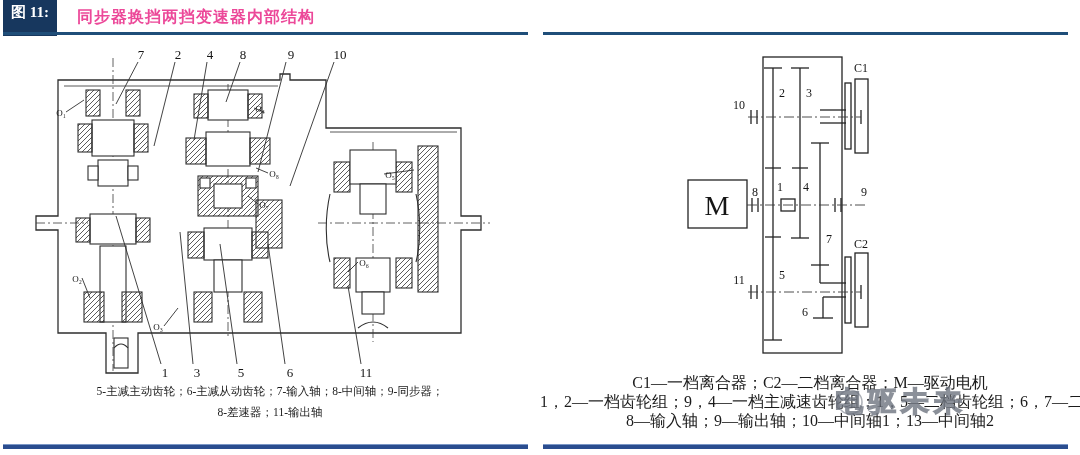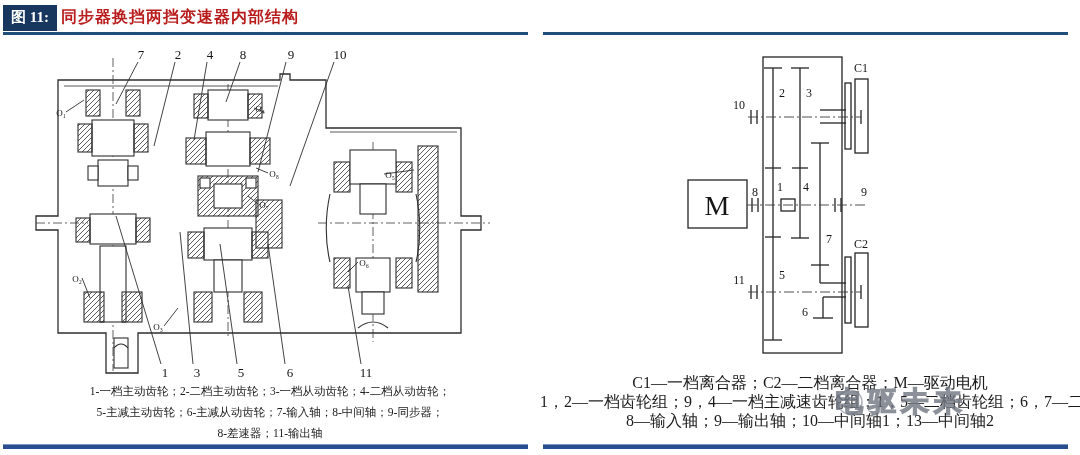"图 11:" .fig-tag { padding: 1px 8px 2px 8px -> 1px 8px 12px 8px }
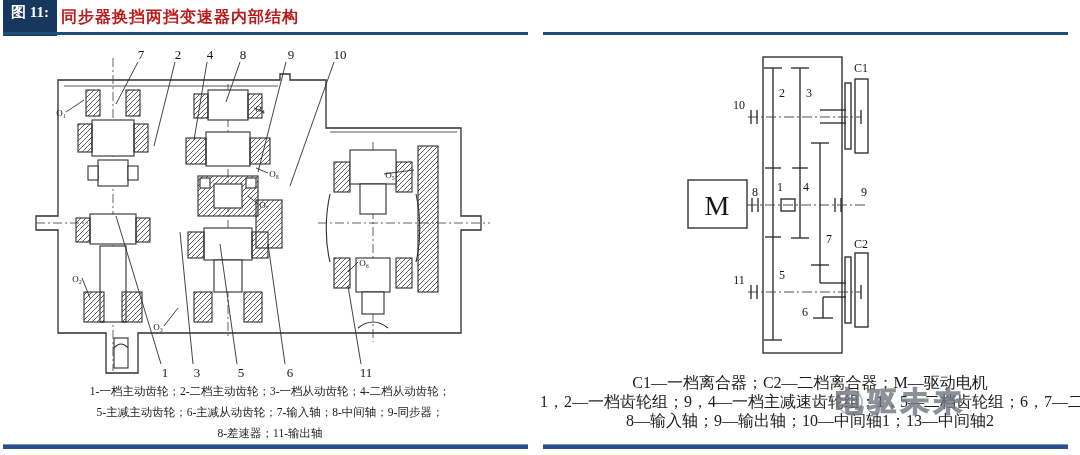"同步器换挡两挡变速器内部结构" .fig-title { color: #b91c1c -> #ec4899; margin-left: 4px -> 20px }
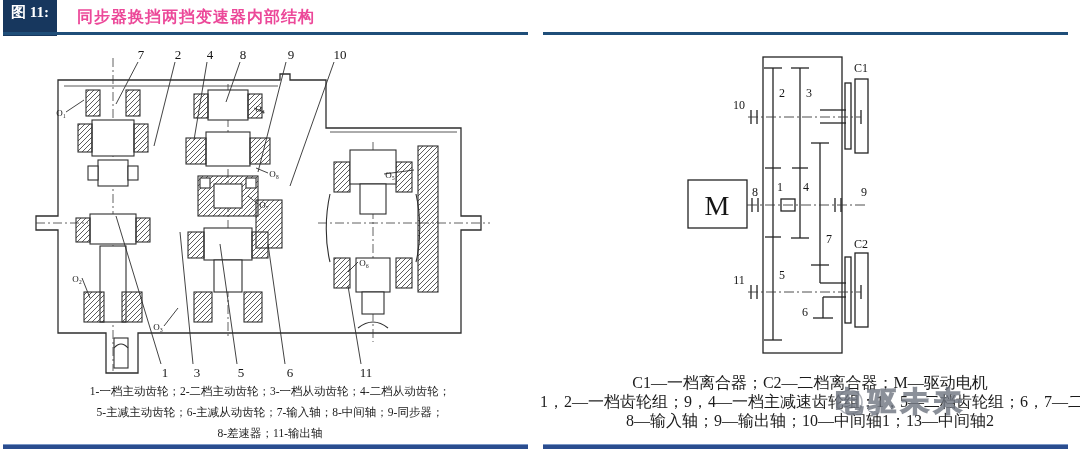"1-一档主动齿轮；2-二档主动齿轮；3-一档从动齿轮；4-二档从动齿轮；" div { html: <div>1-一档主动齿轮；2-二档主动齿轮；3-一档从动齿轮；4-二档从动齿轮；</div> -> none }
